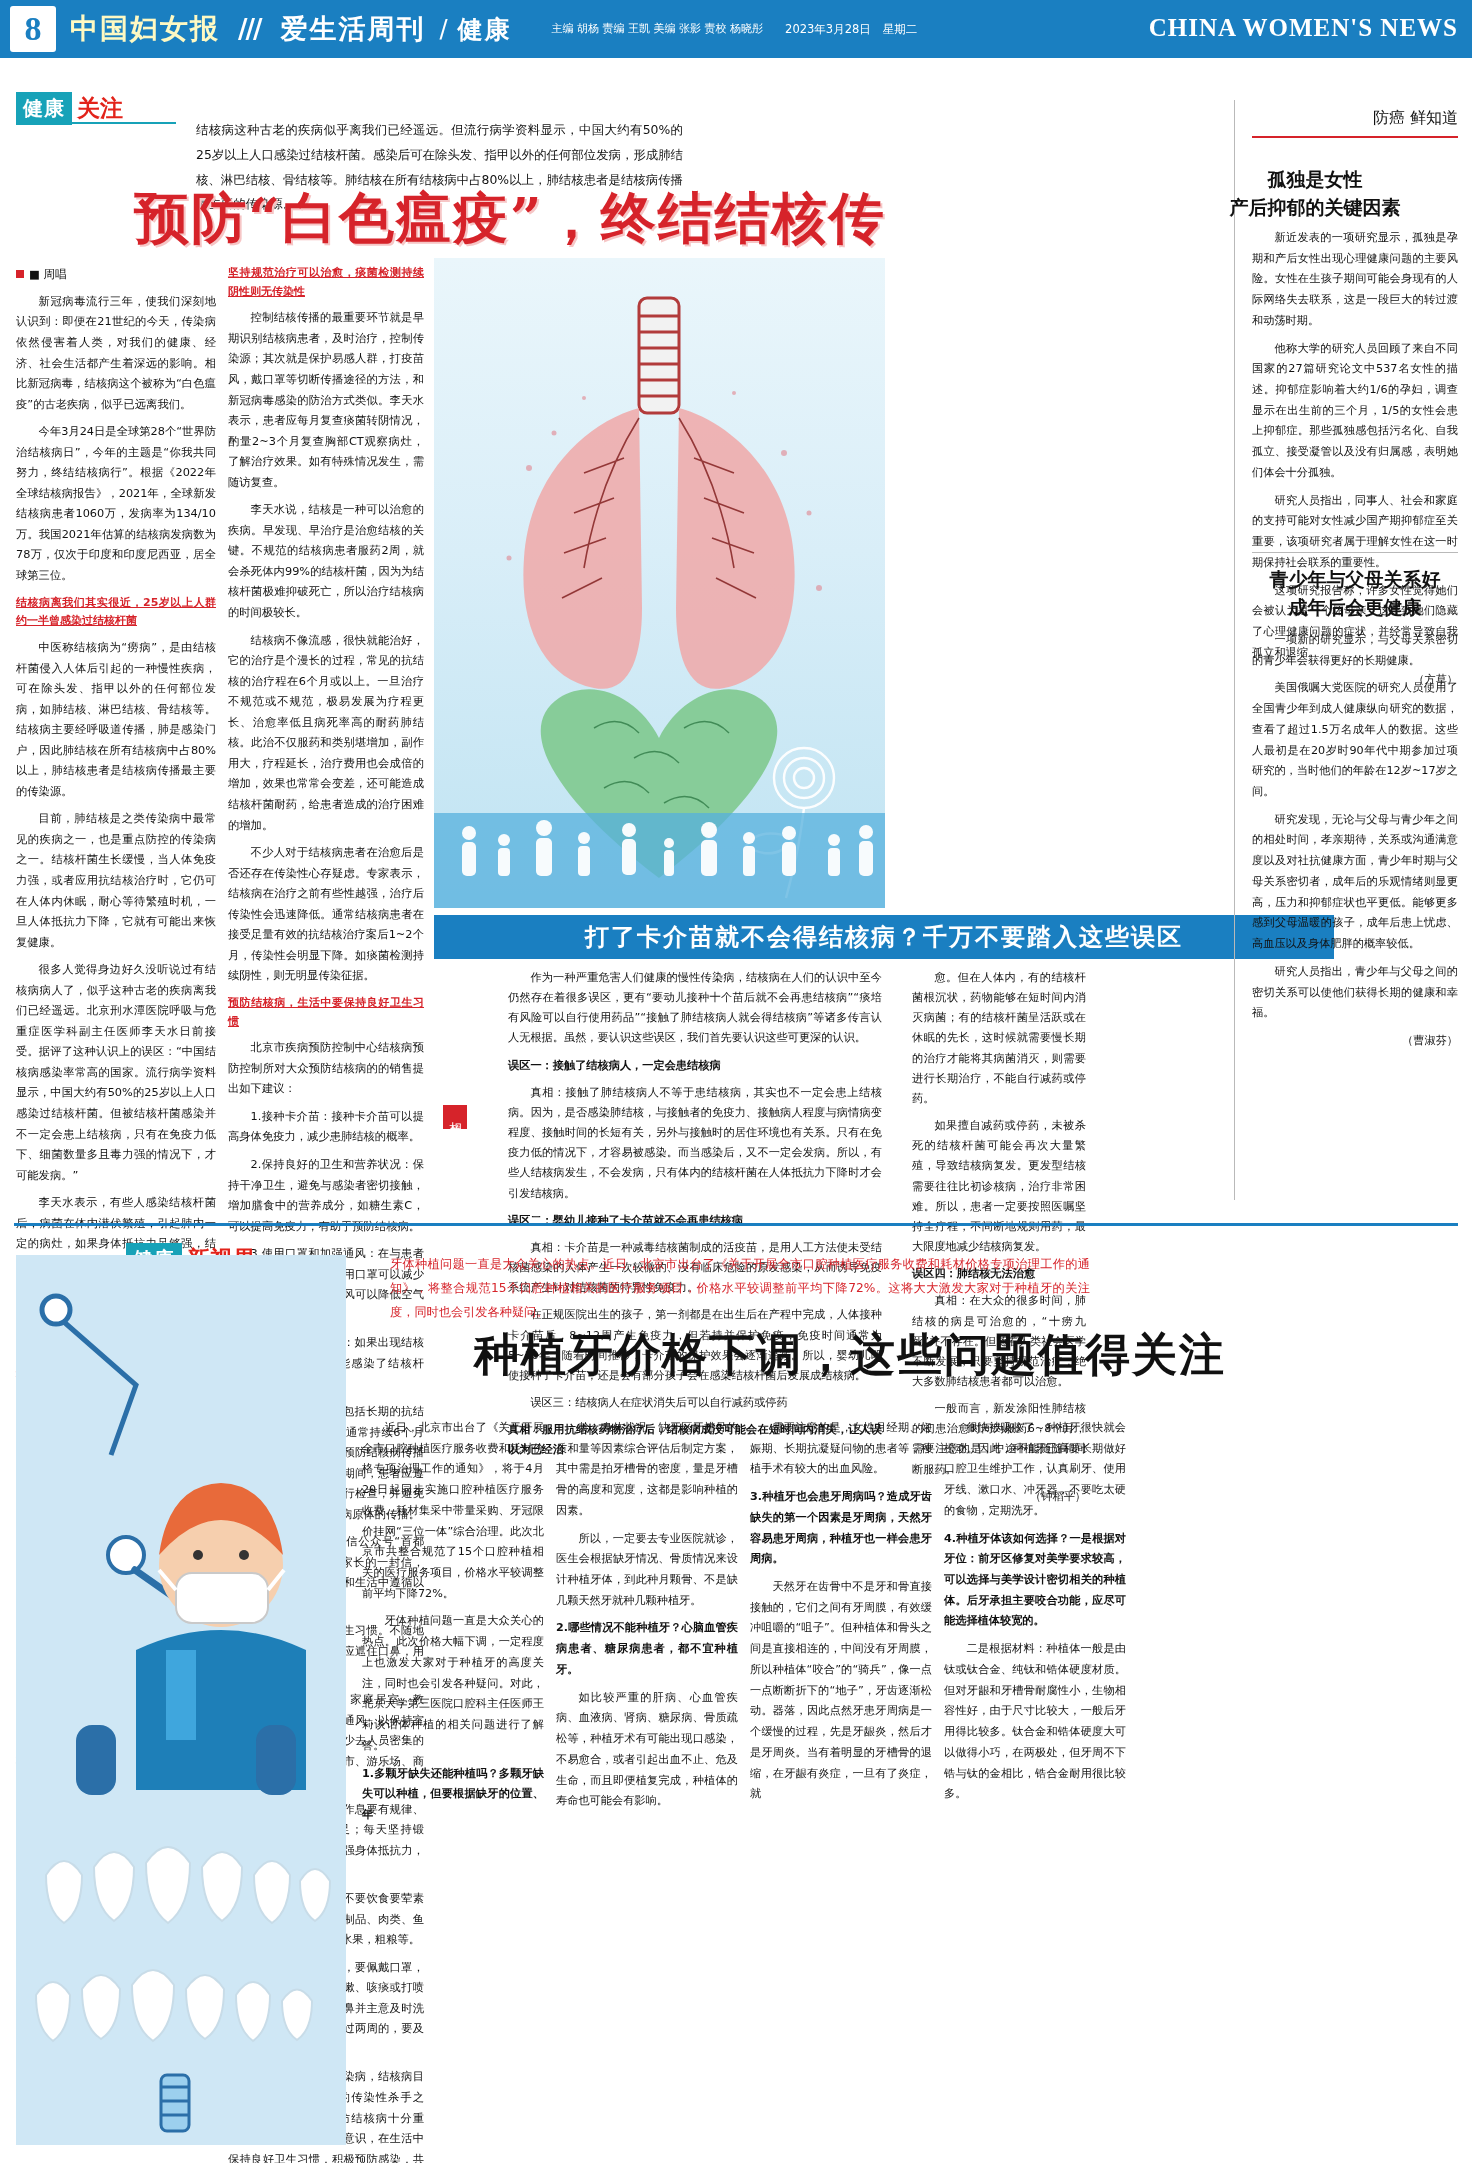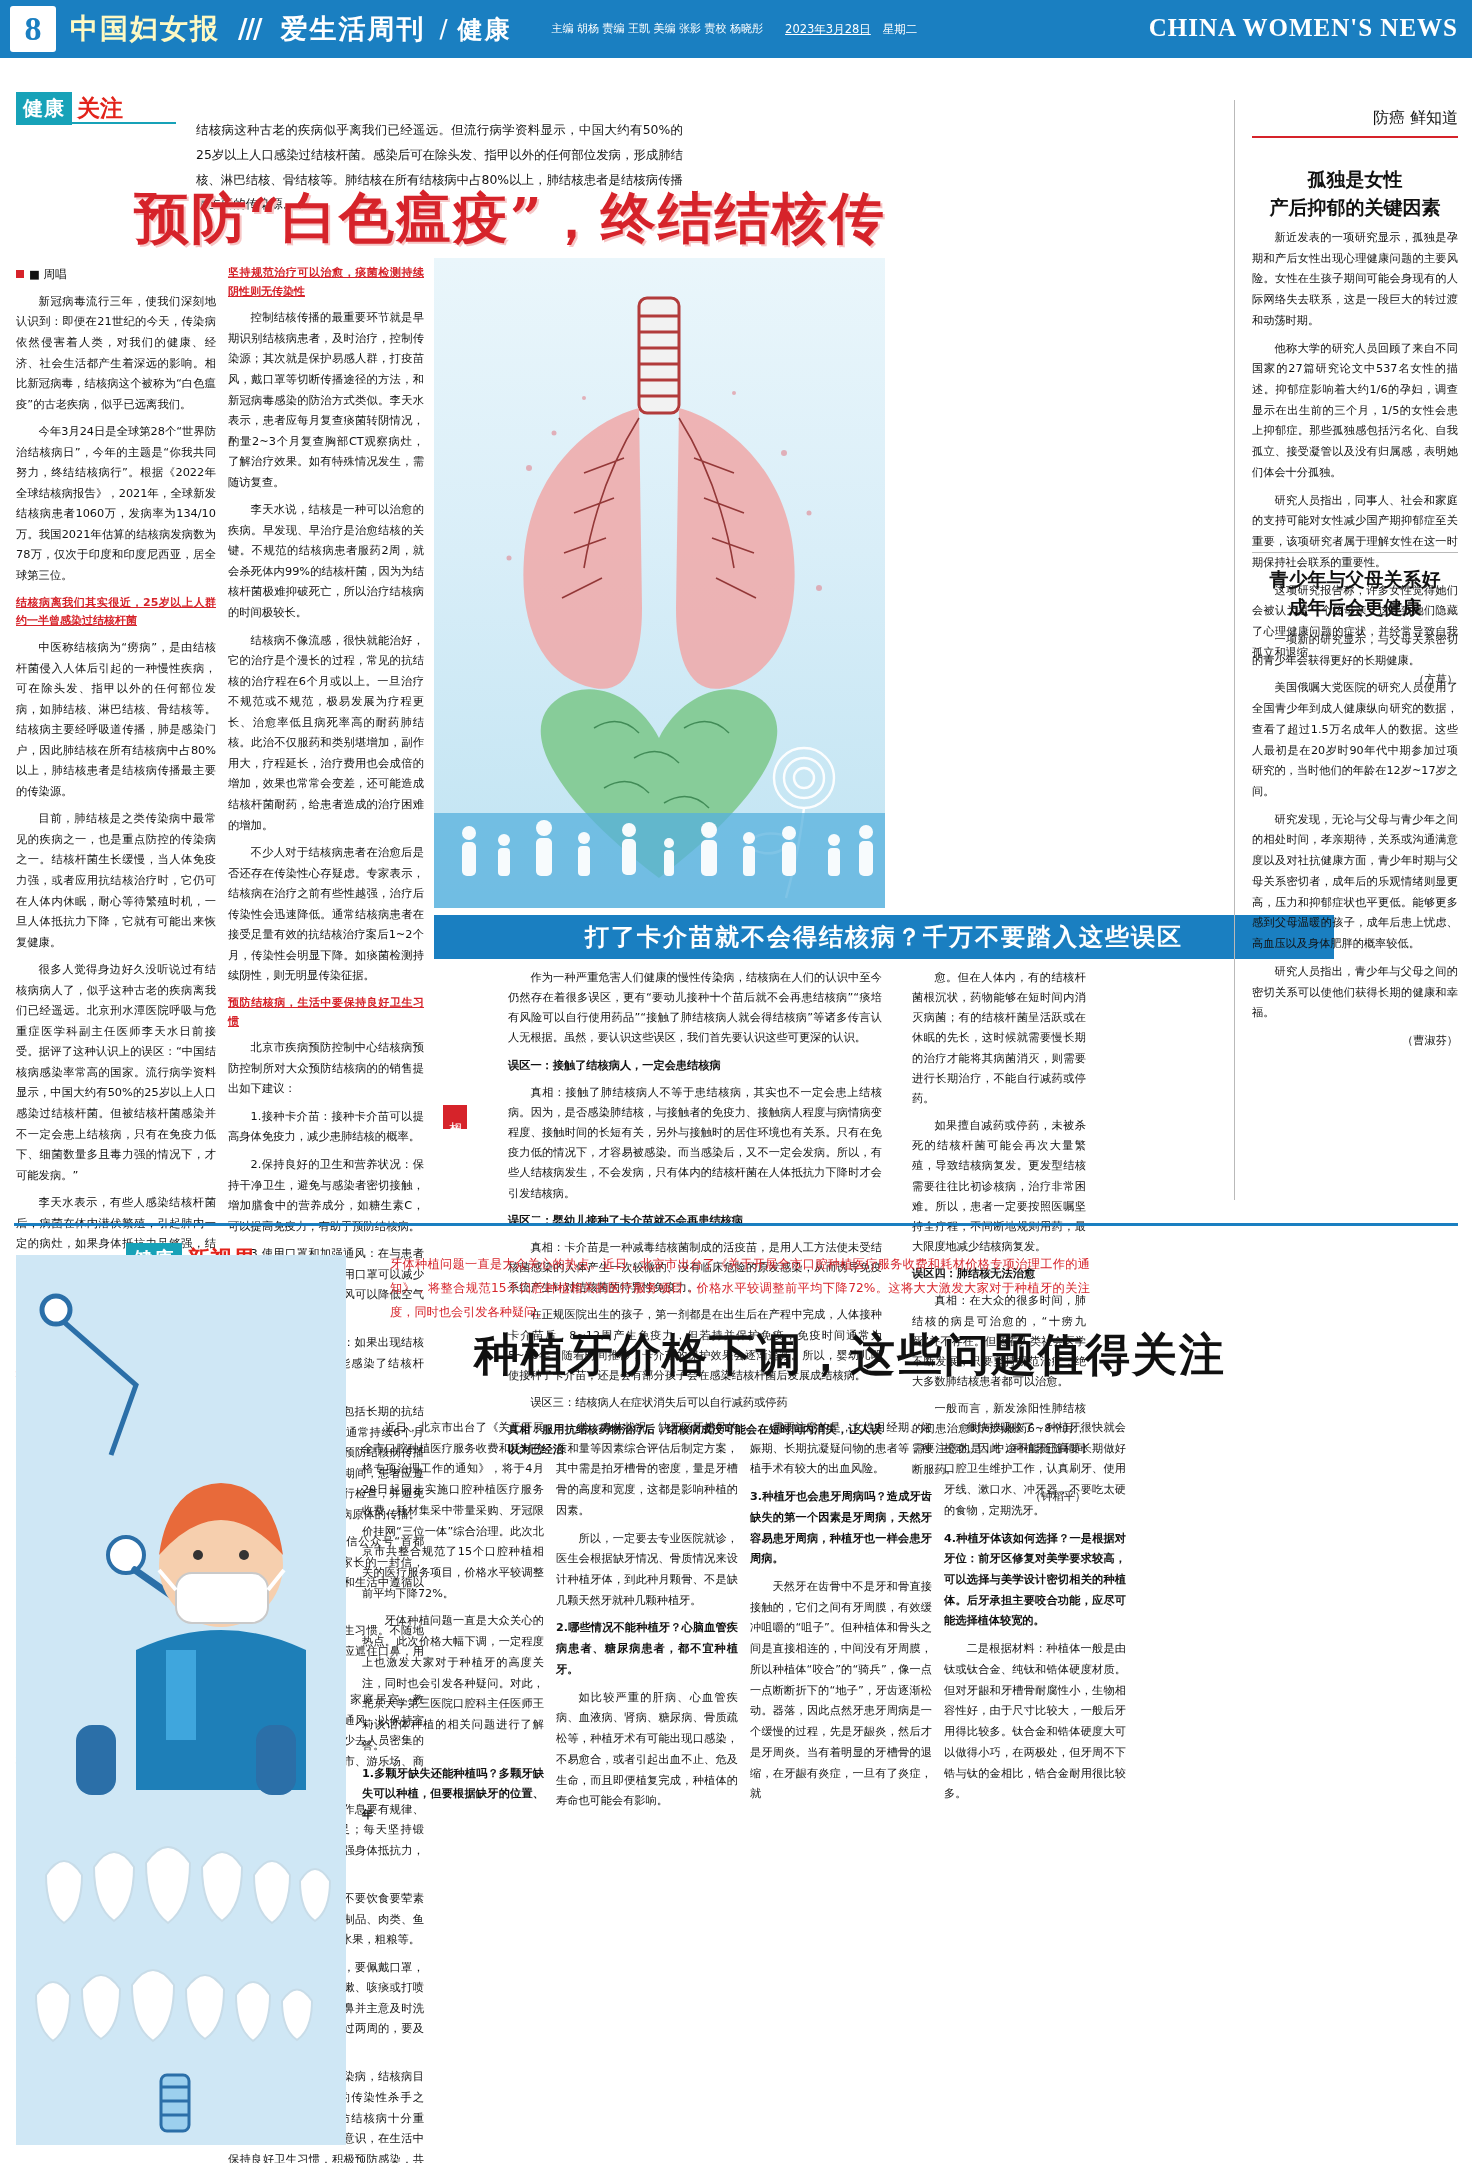"2023年3月28日" .date-txt { text-decoration: underline -> none }
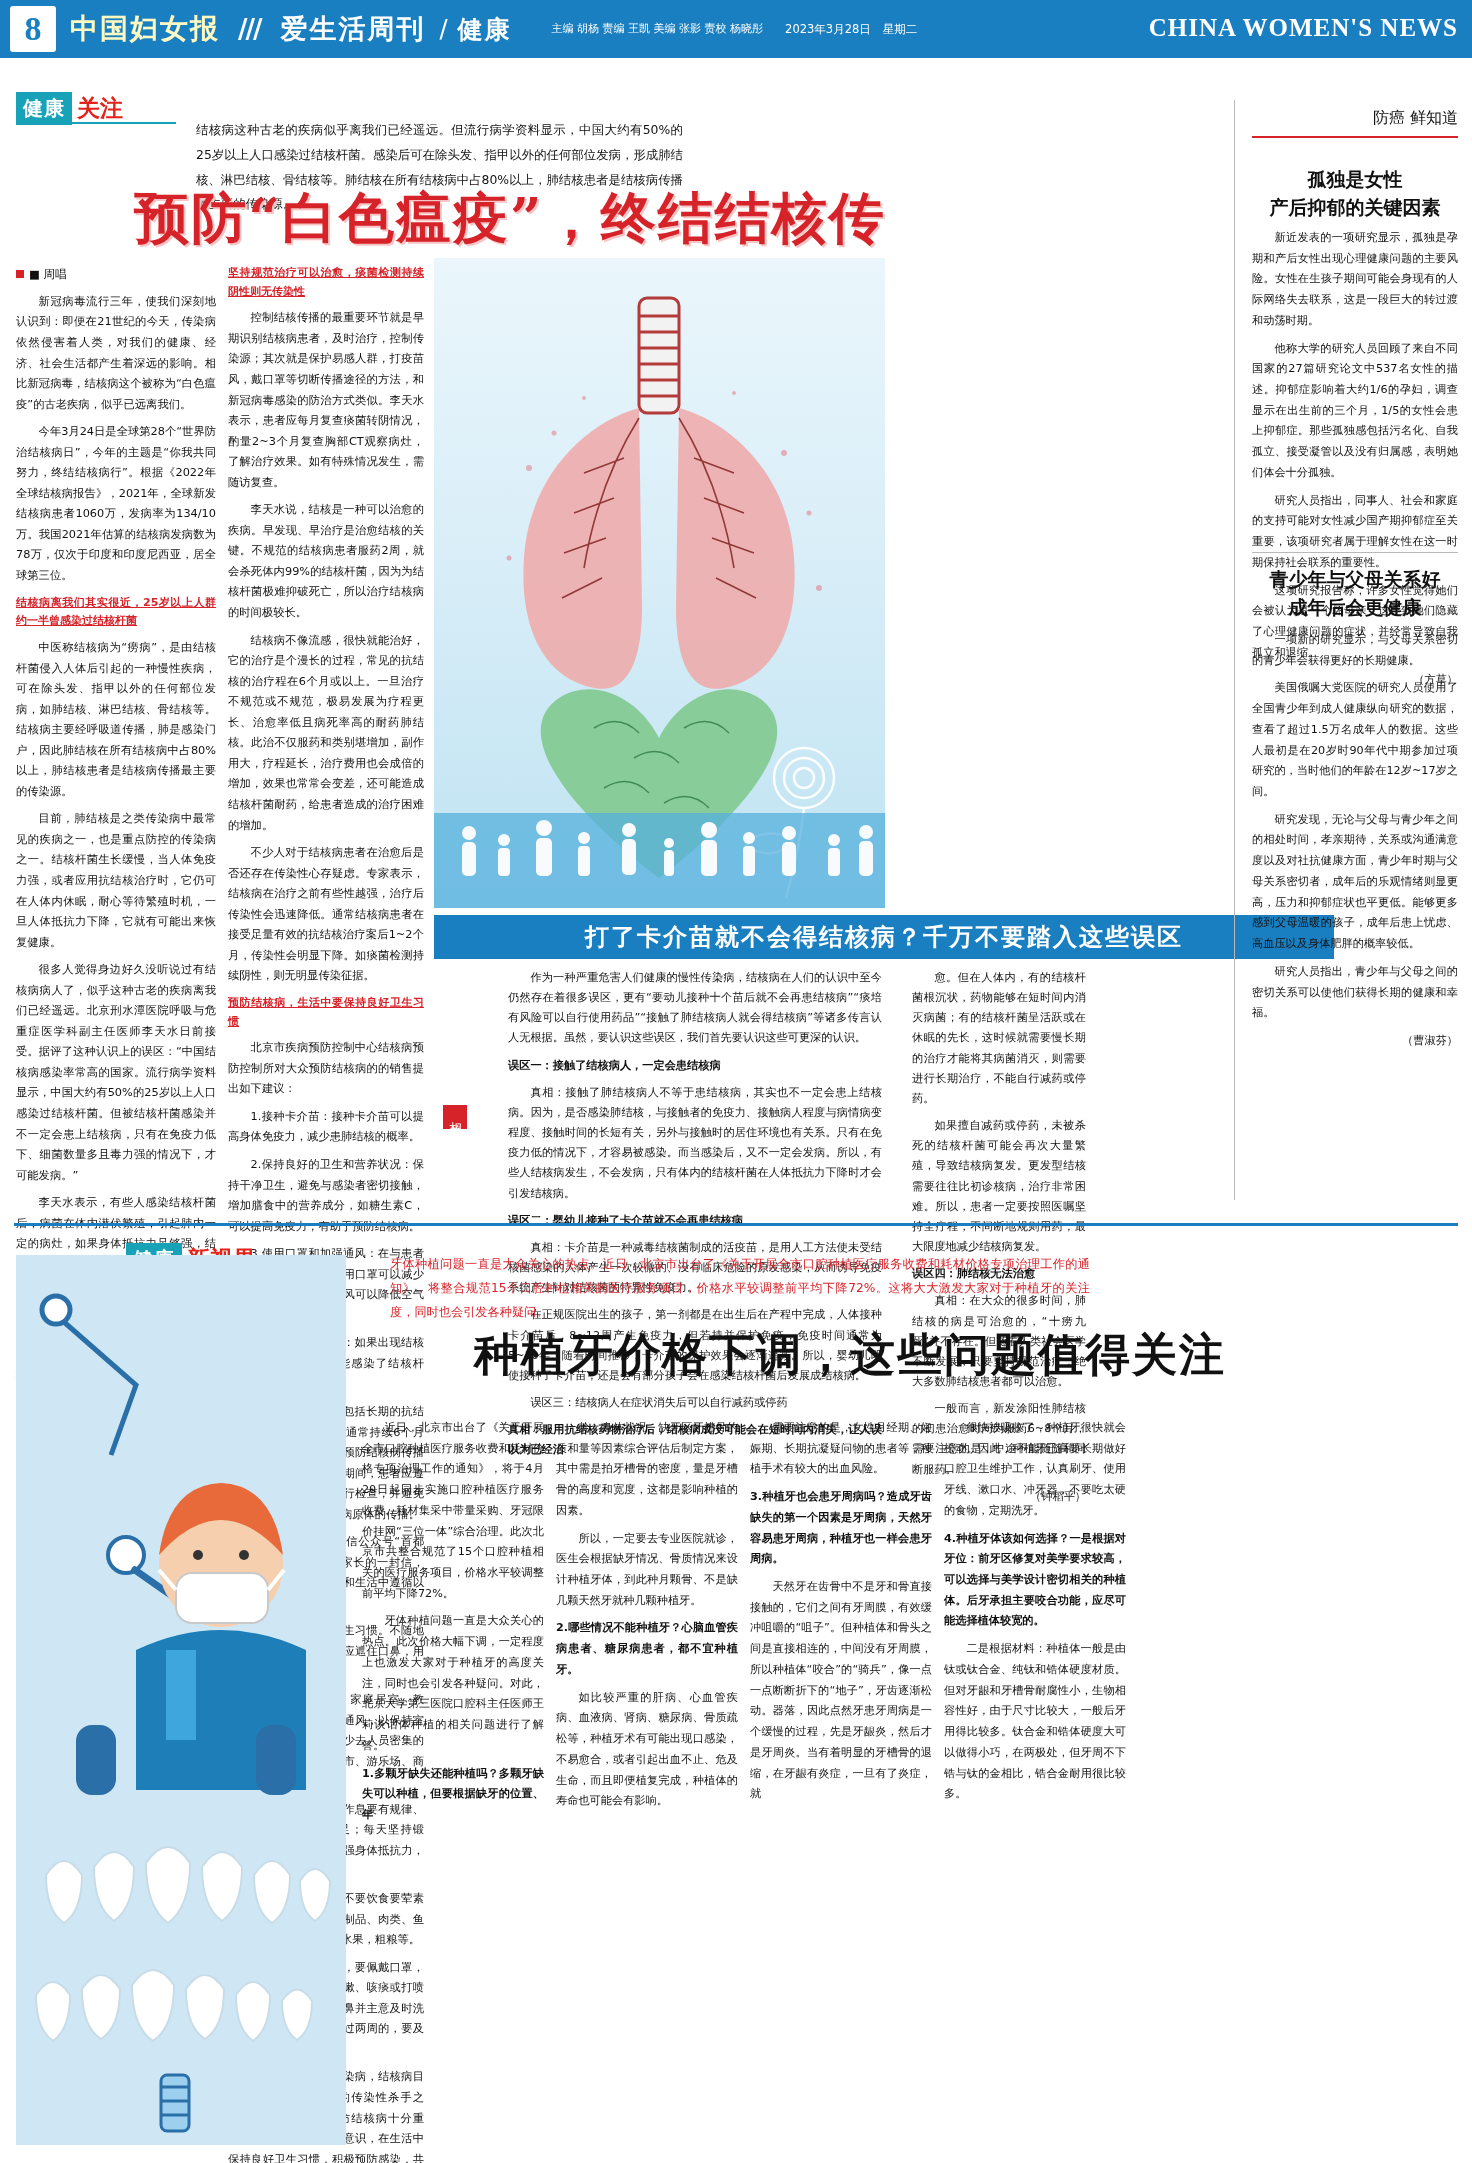"孤独是女性" div.rail-title { left: 1252px -> 1212px }
